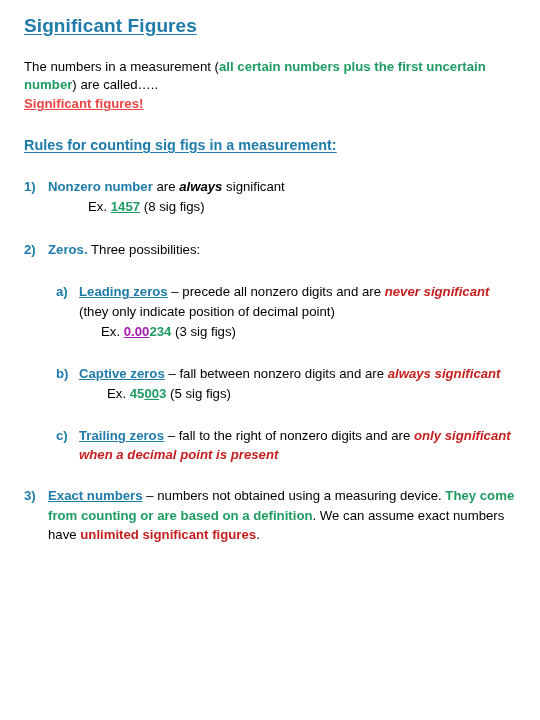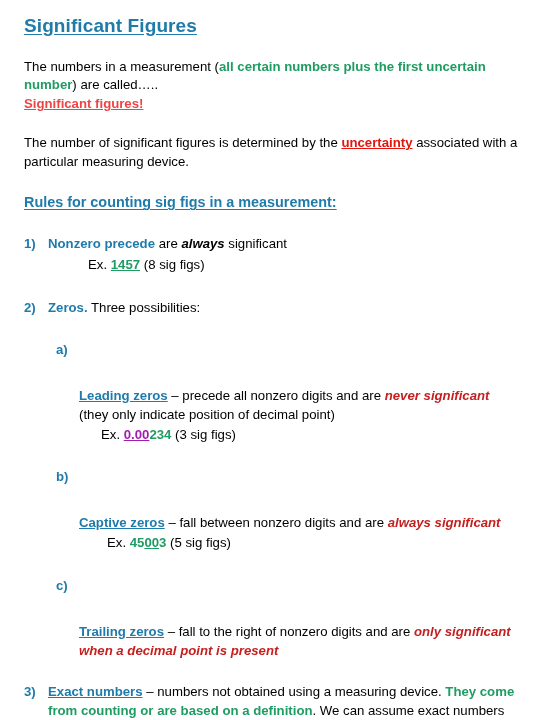"The number of significant figures" div.para { html: <div> <span>The number of significant figures is determined by the </span><span>uncertainty</span><span> associated with a particular measuring device.</span> </div> -> none }
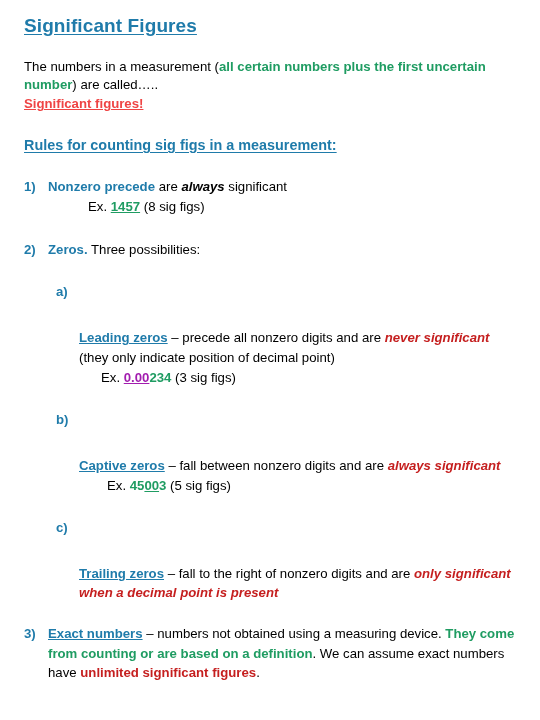"Nonzero precede" span.blue-b { text: precede -> number }
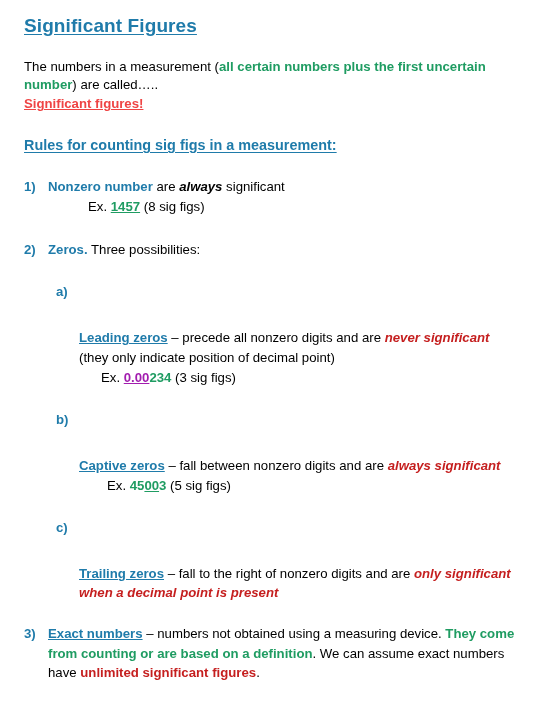"Leading zeros – precede all" .sub .body { margin-top: 46px -> none }
